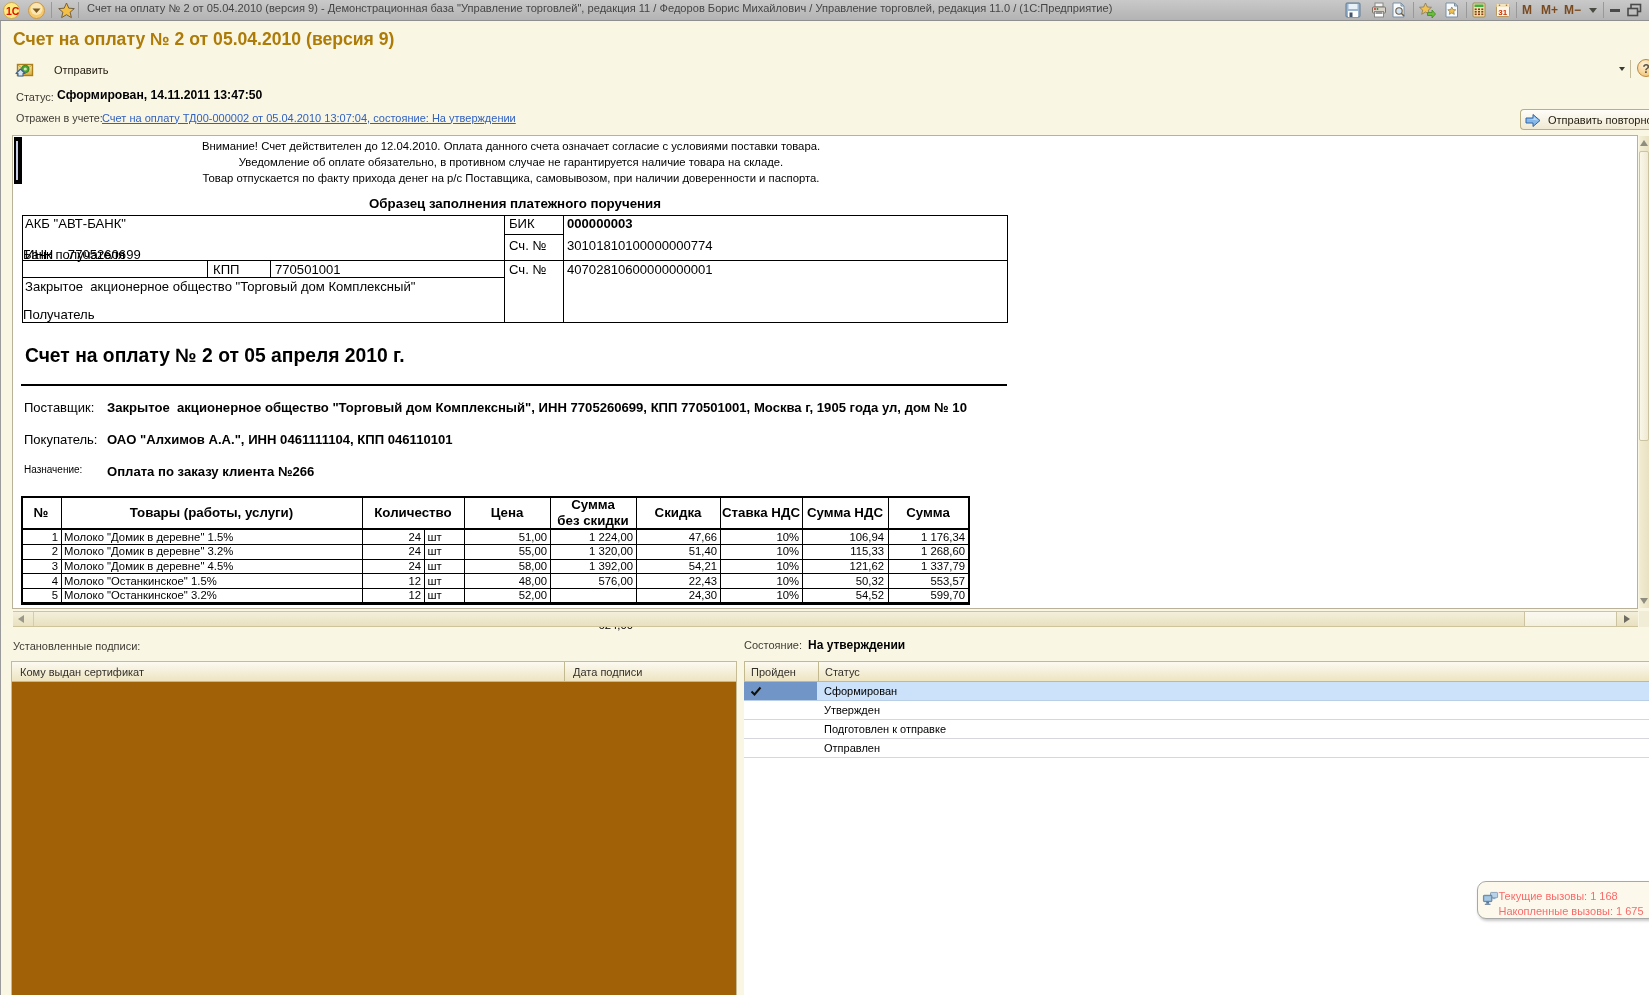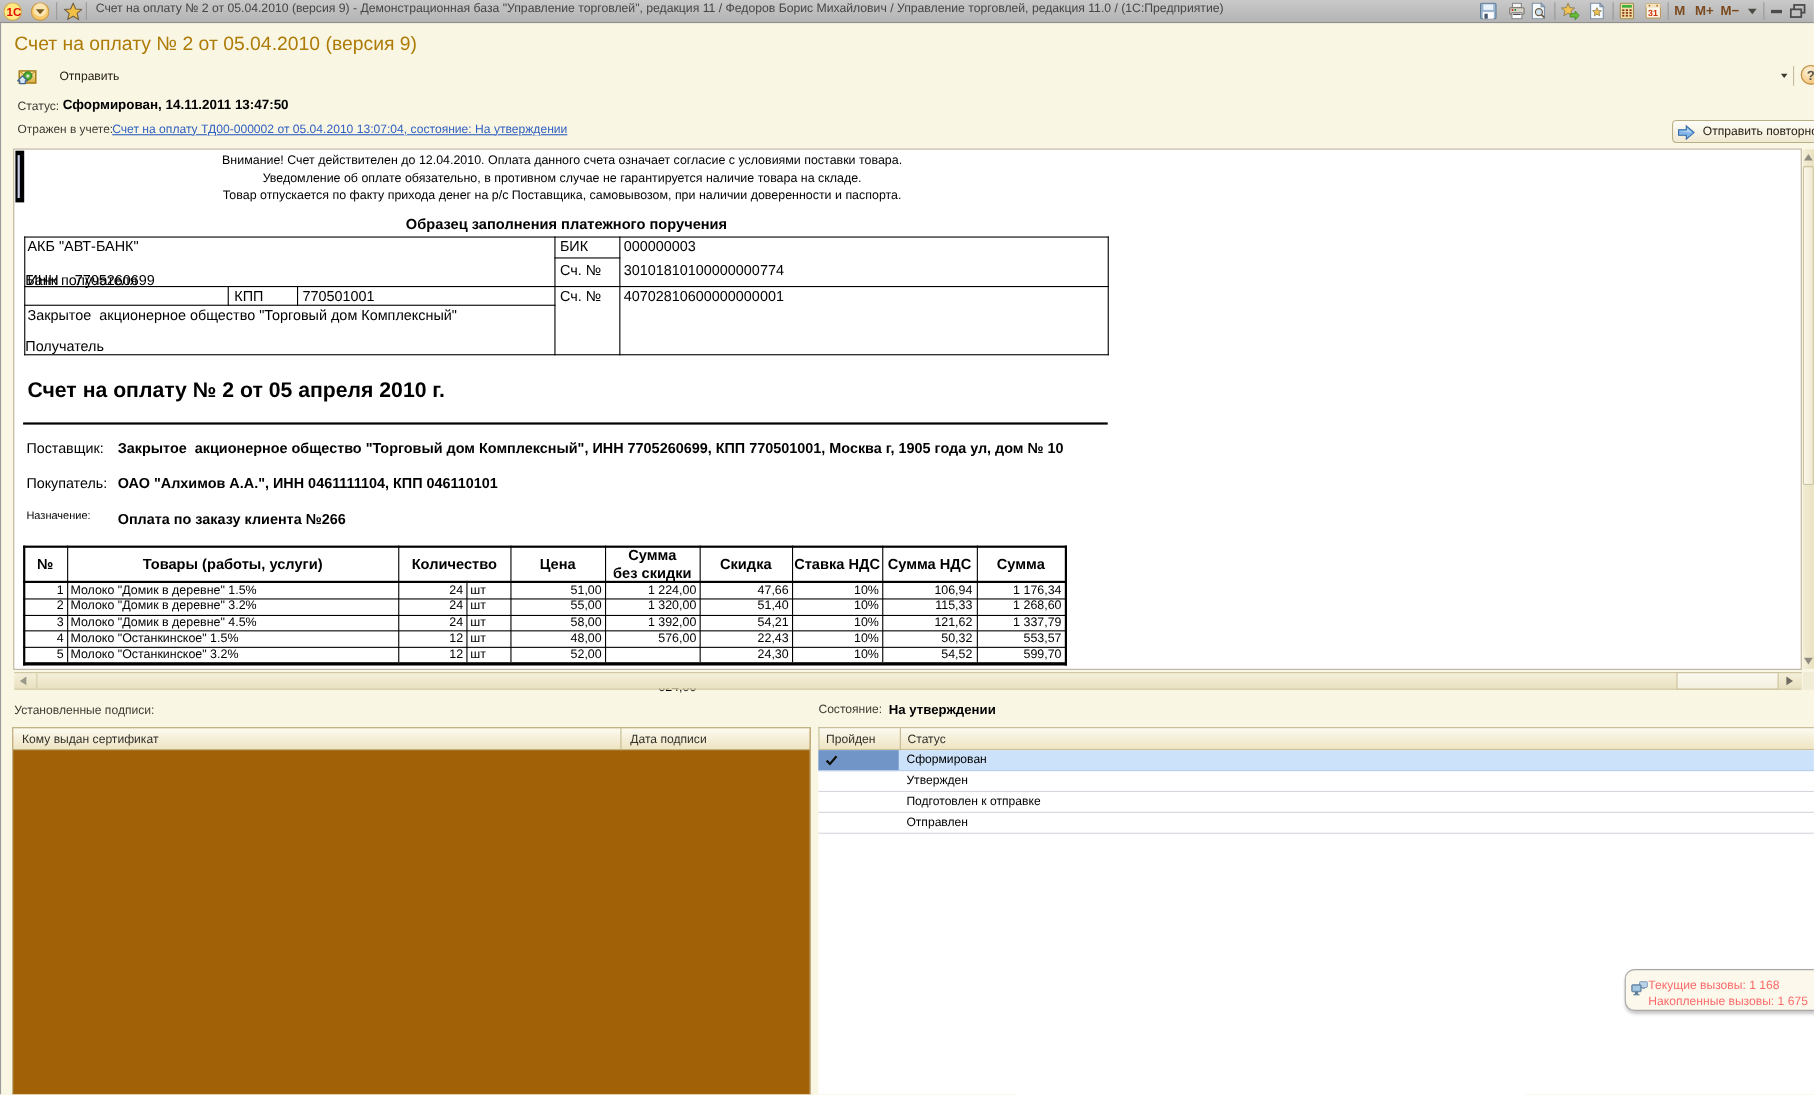"Счет на оплату № 2 от 05.04.2010 (версия 9)" #pagetitle { font-weight: normal -> bold }
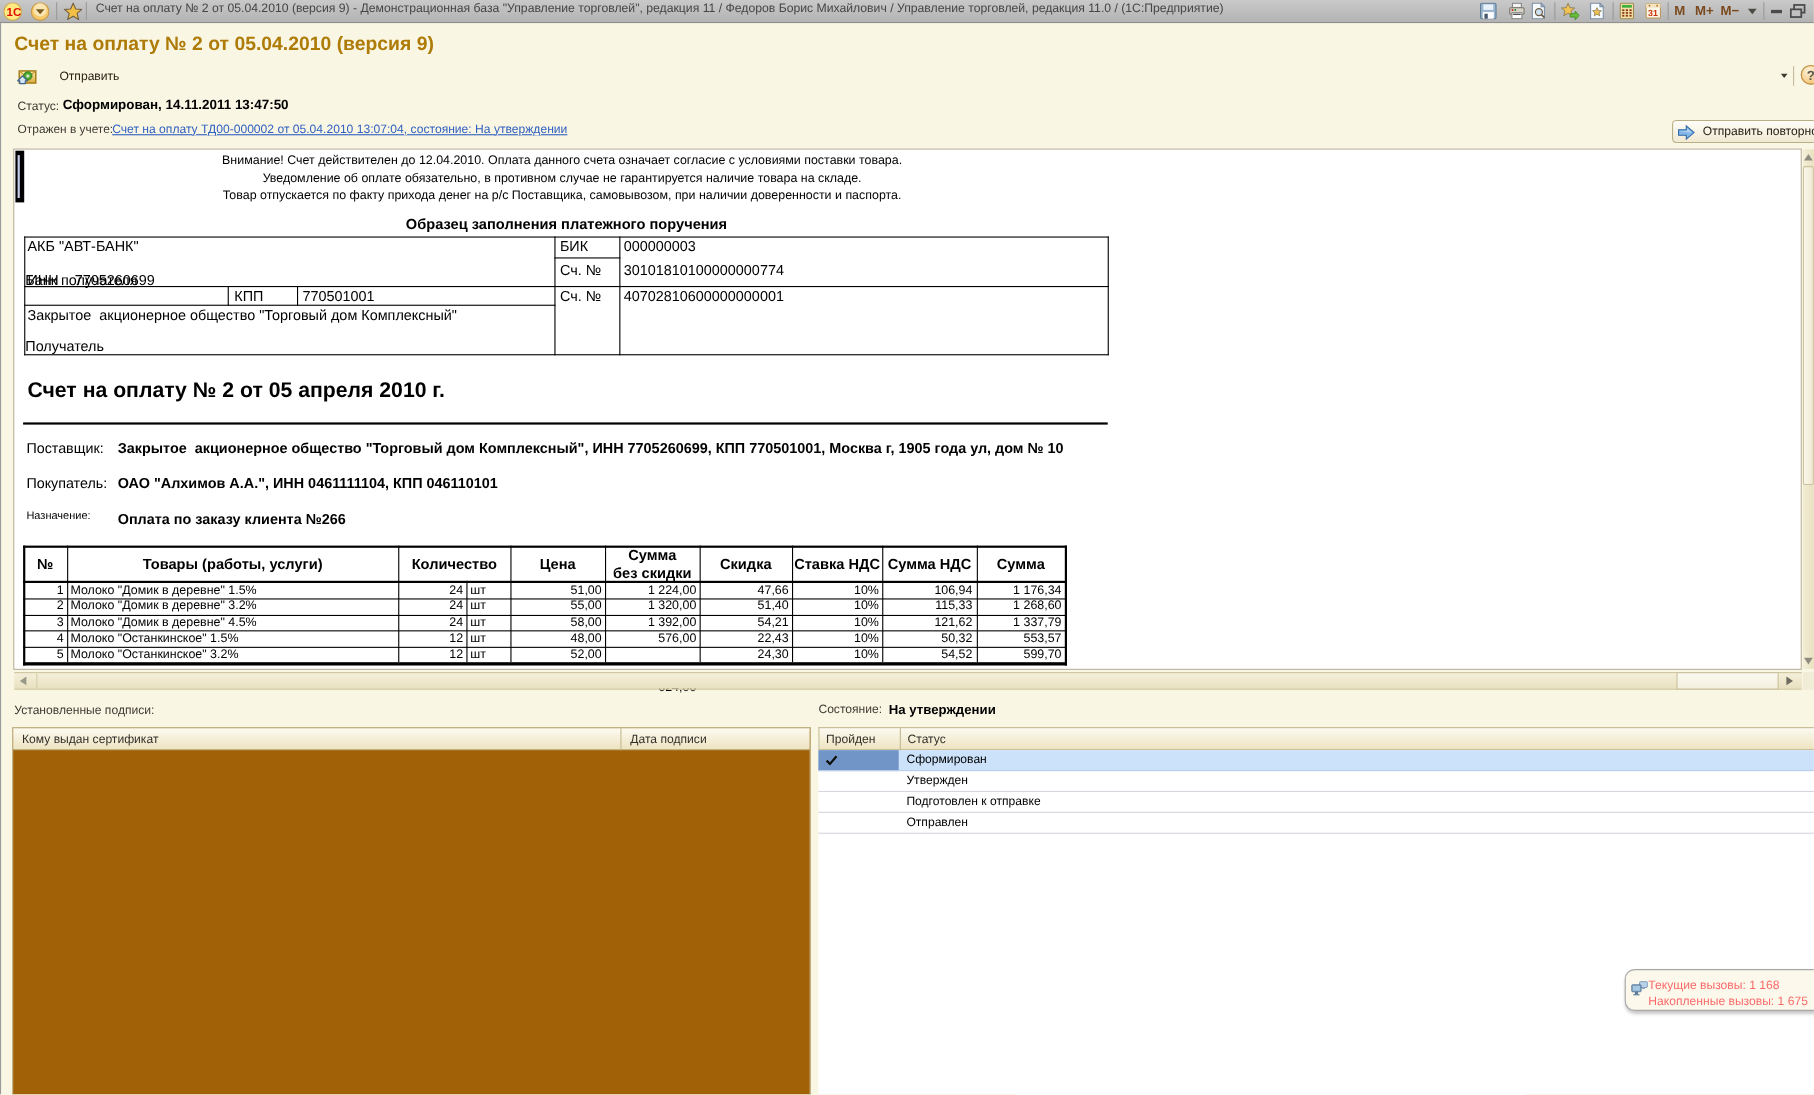"000000003" div.doctext { font-weight: none -> bold }
